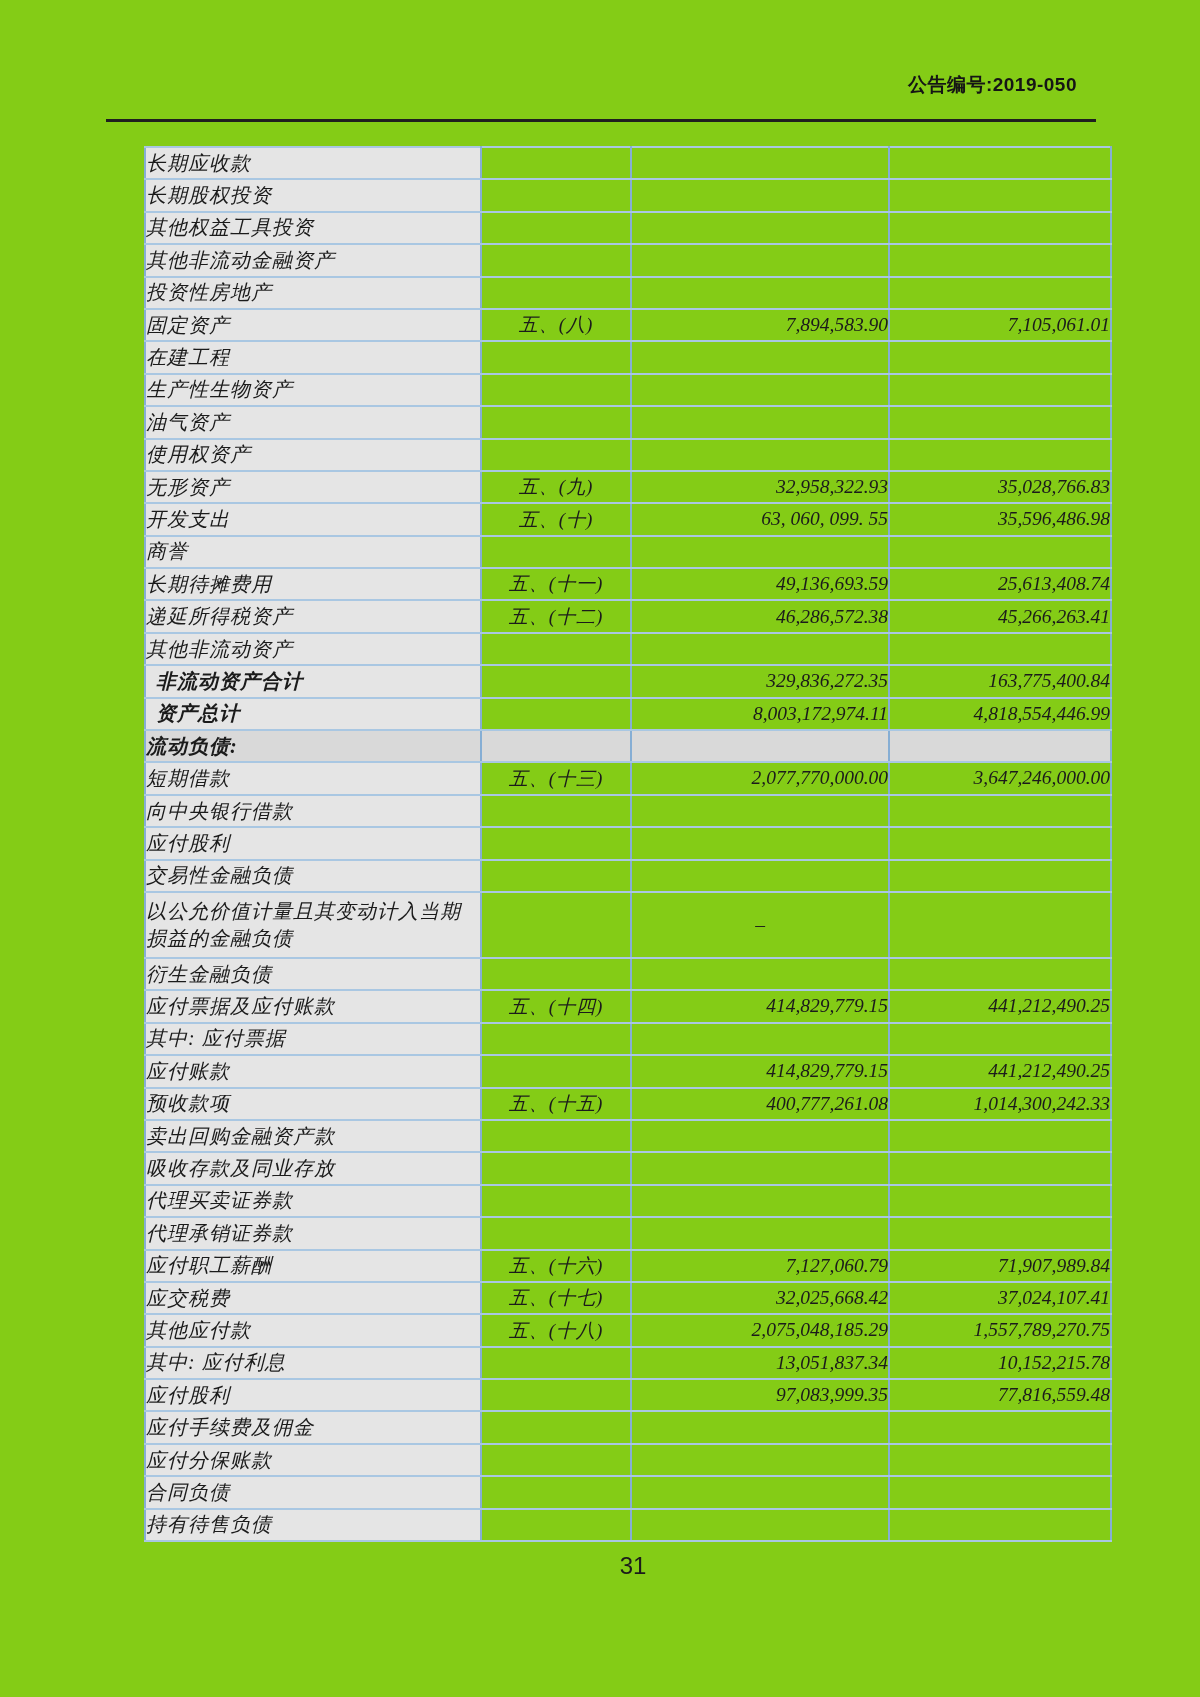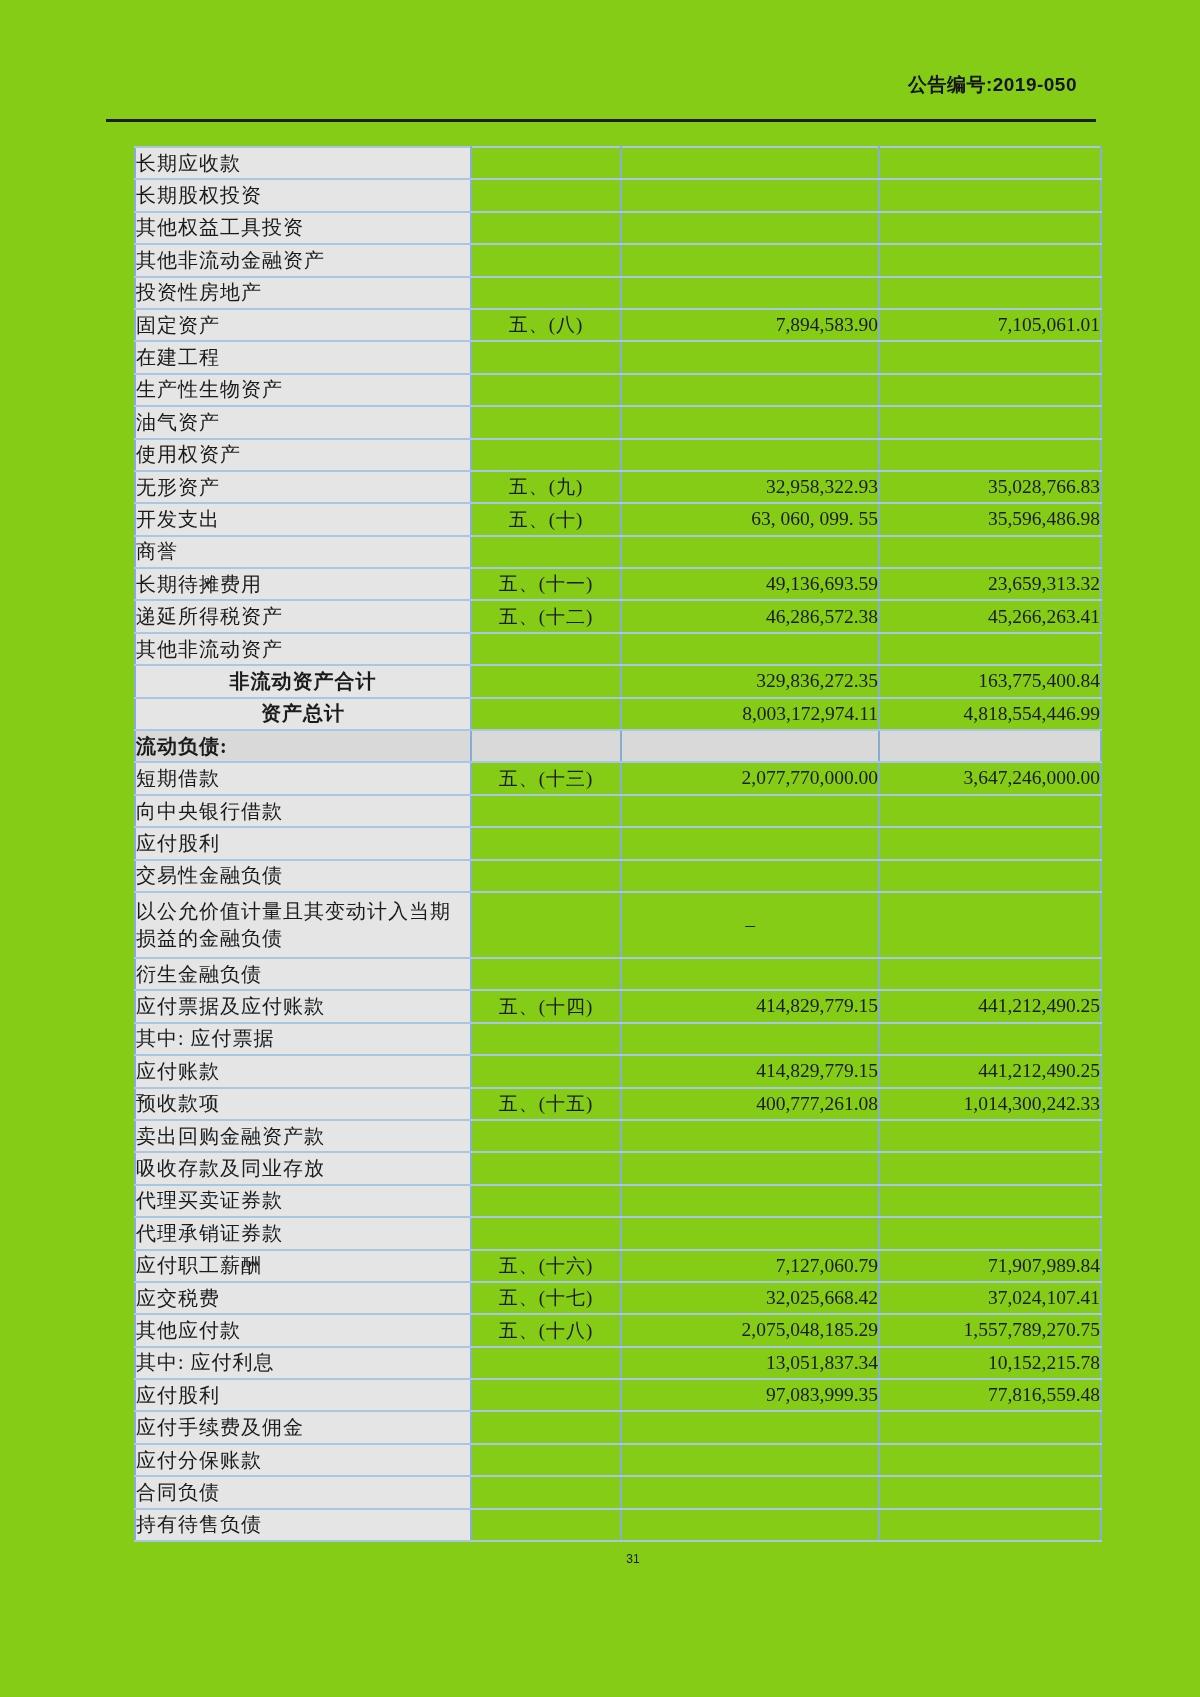"长期应收款" table.sheet { font-style: none -> italic; left: 134px -> 144px }
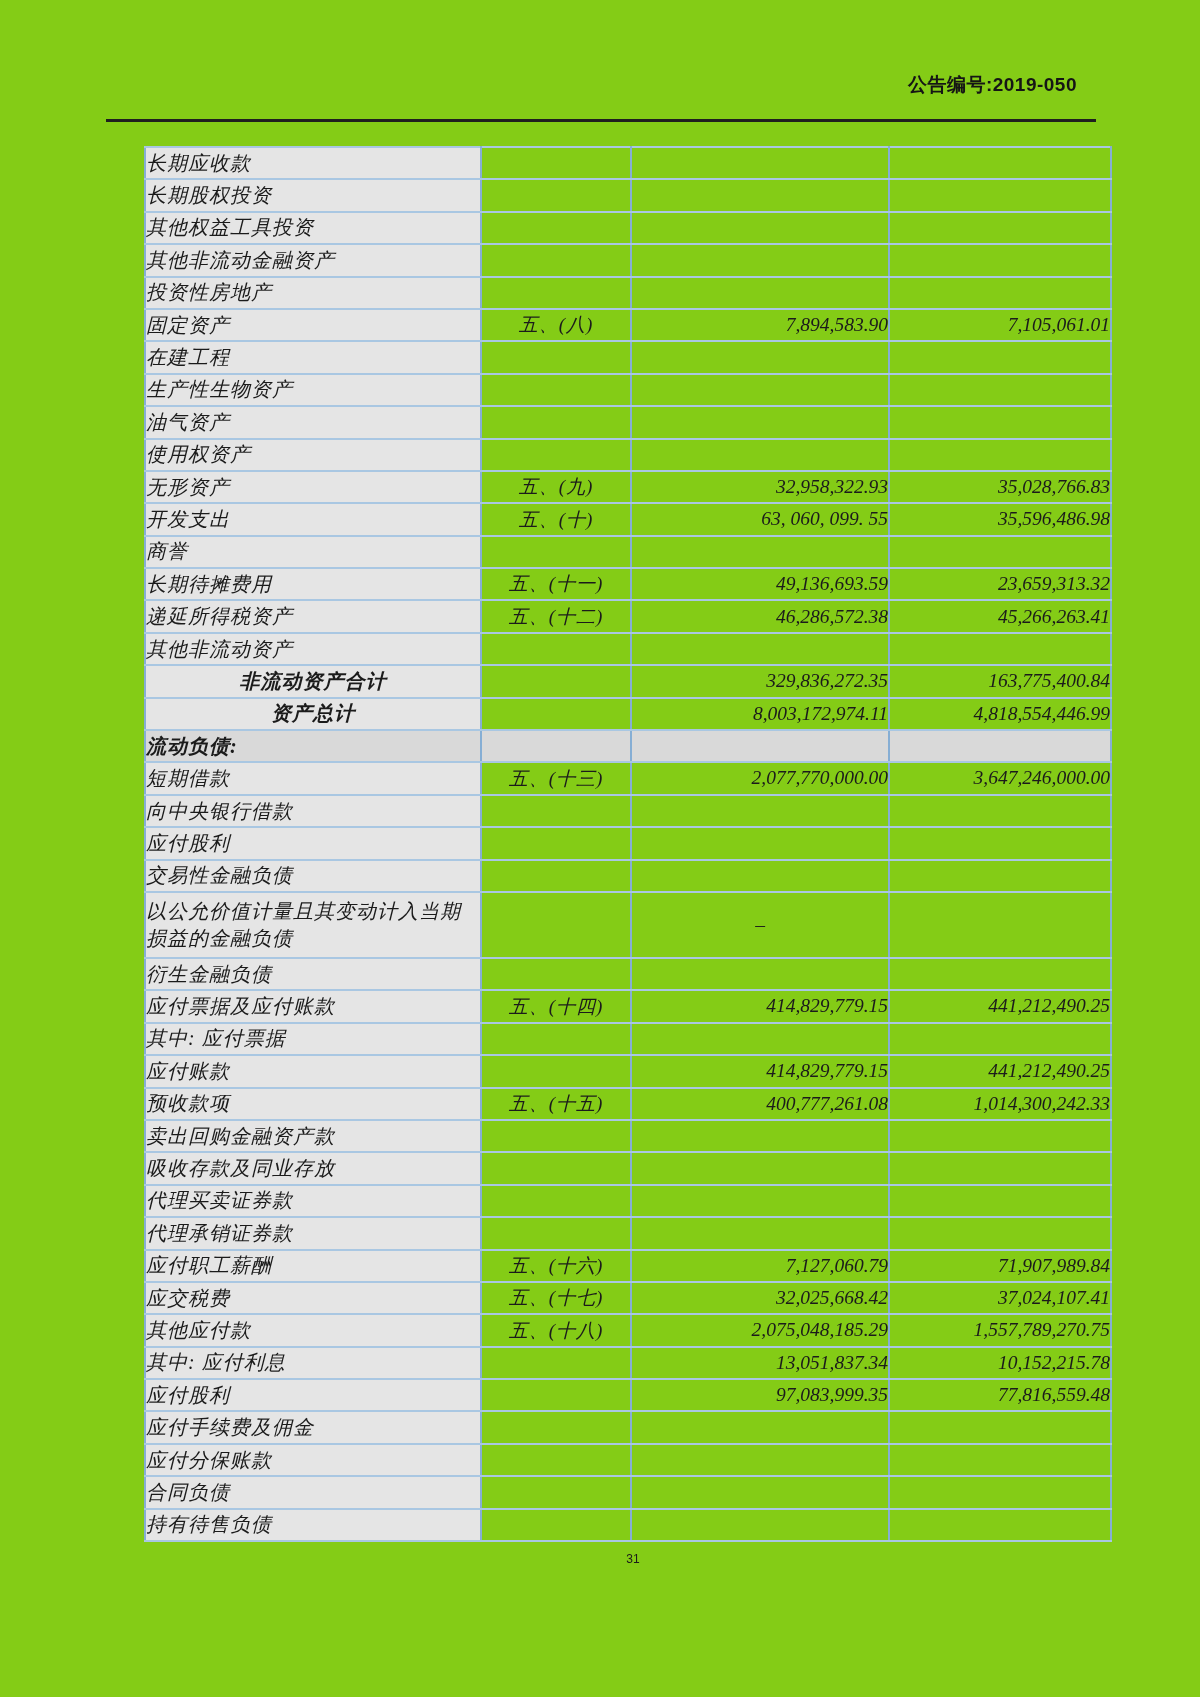"23,659,313.32" td.c-val { text: 23,659,313.32 -> 25,613,408.74 }
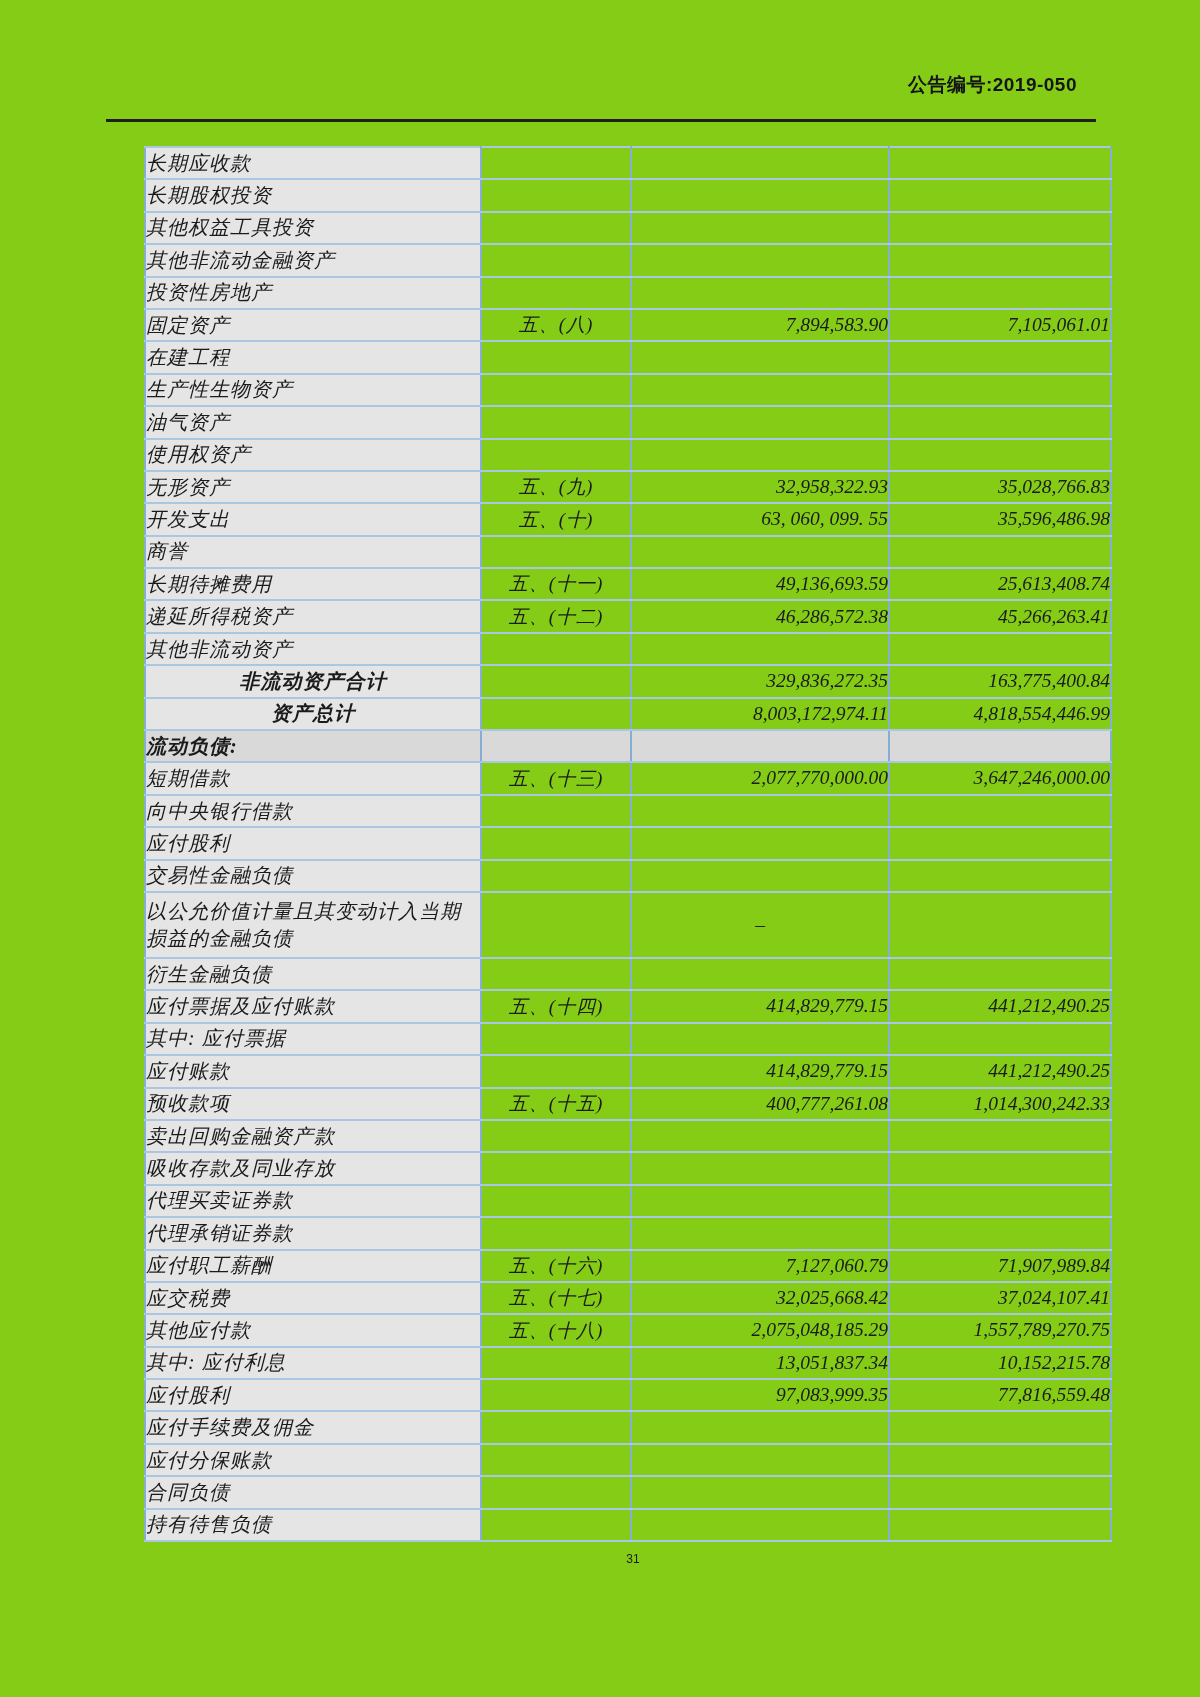"非流动资产合计" tr.total td.c-label { padding-left: 0 -> 10px; text-align: center -> none }
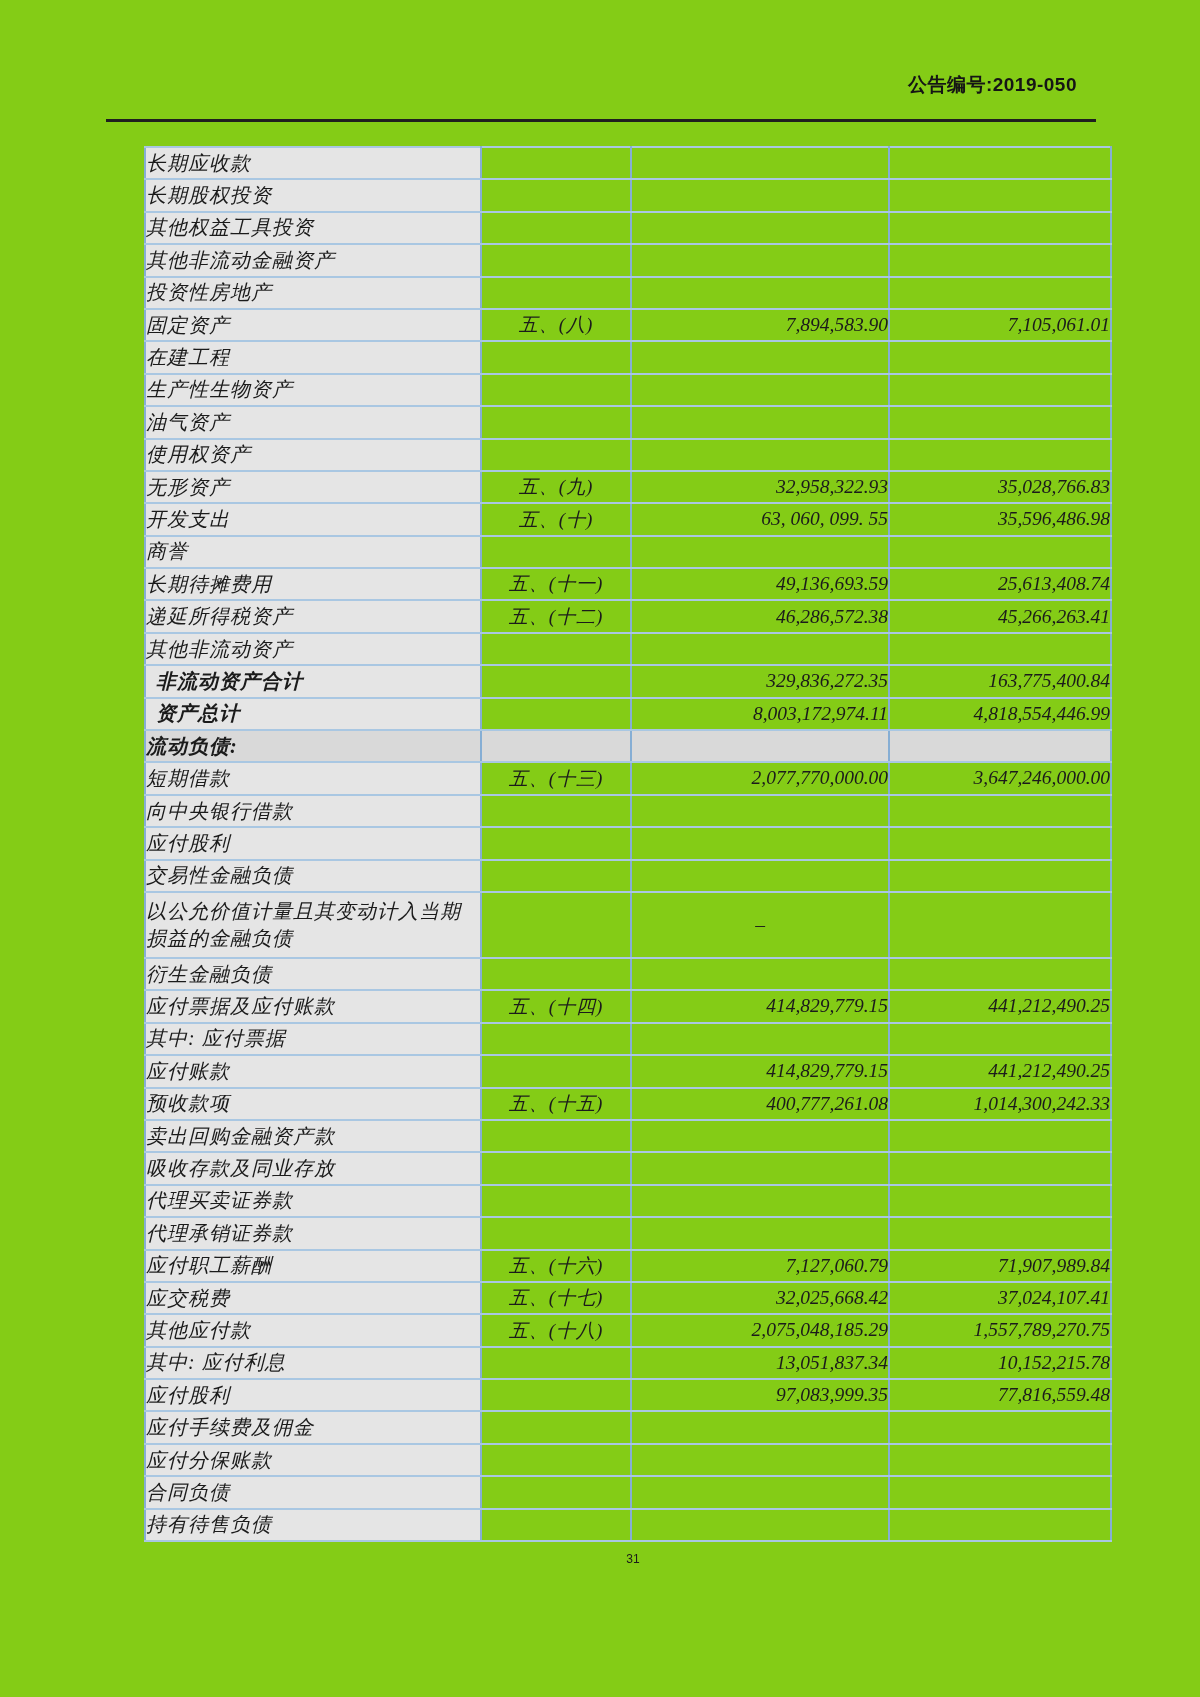"31" .page-num { font-size: 12px -> 24px }
